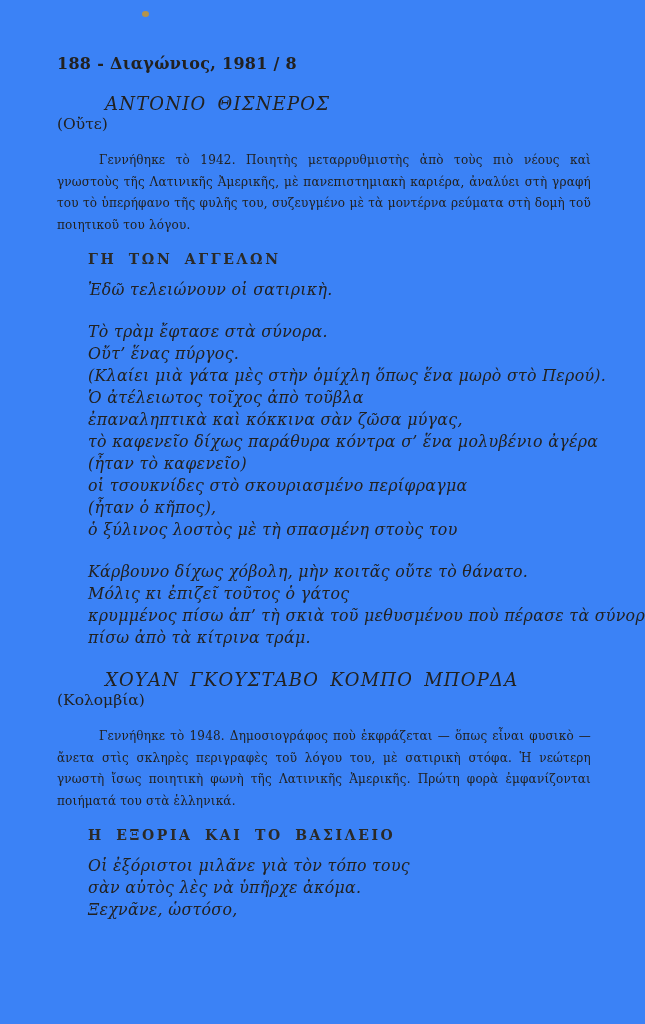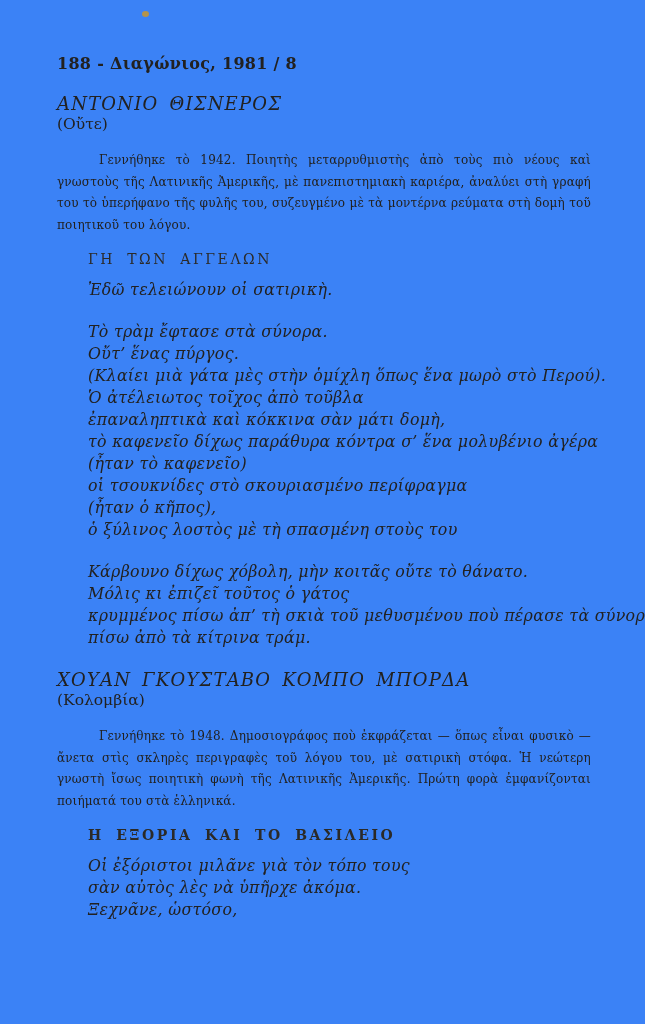"ΑΝΤΟΝΙΟ ΘΙΣΝΕΡΟΣ" .author-heading { margin-left: none -> 48px }
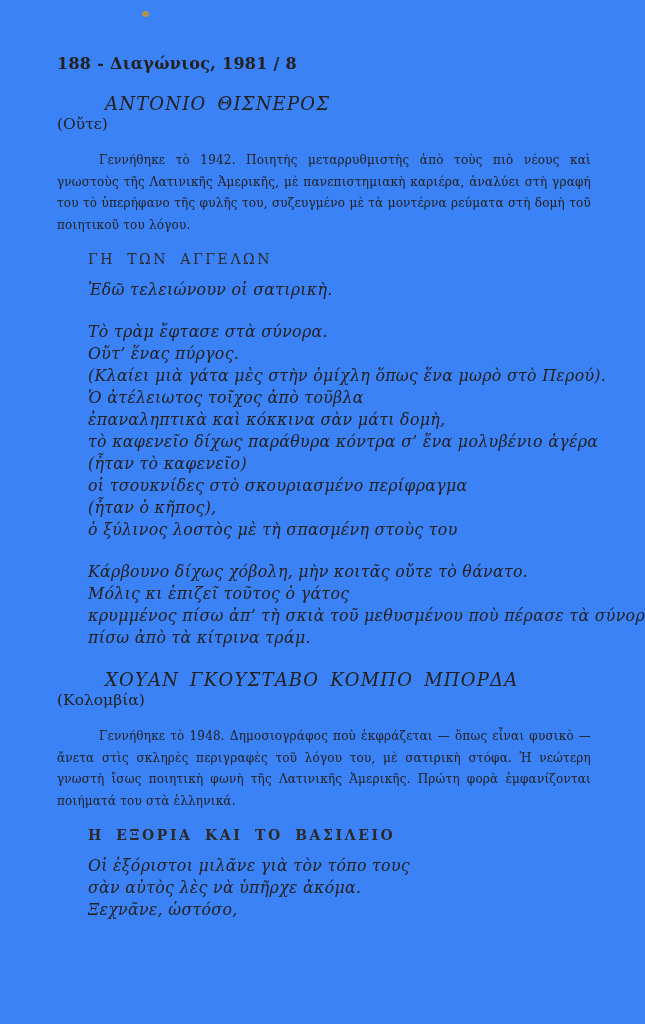"ΓΗ ΤΩΝ ΑΓΓΕΛΩΝ" .poem-title { font-weight: none -> bold }
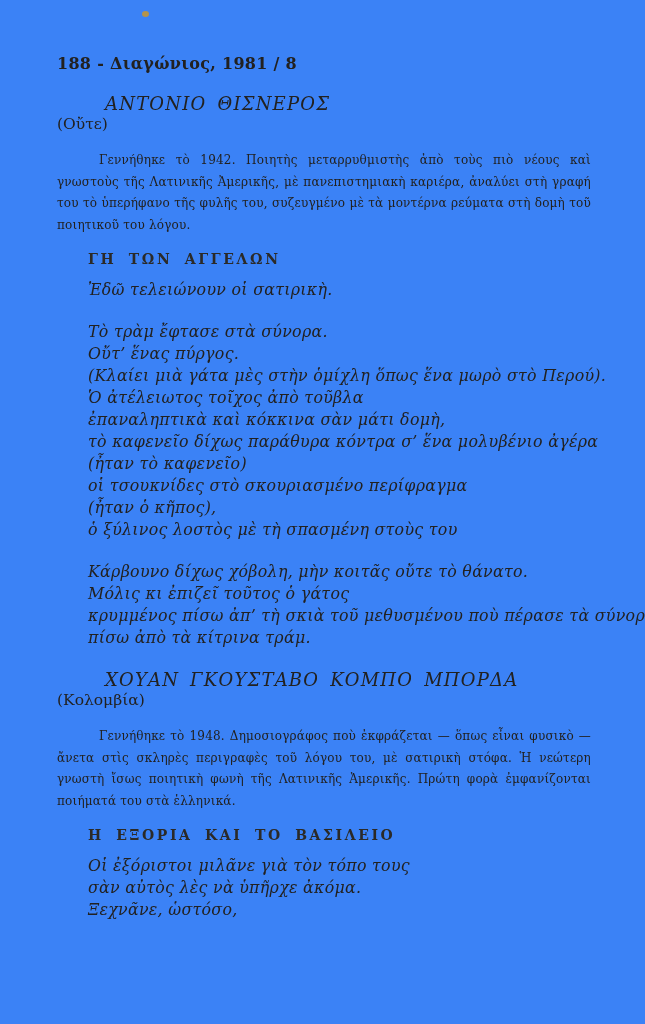"ἐπαναληπτικὰ καὶ κόκκινα σὰν μάτι" div.poem-line { text: μάτι δομὴ -> ζῶσα μύγας }
